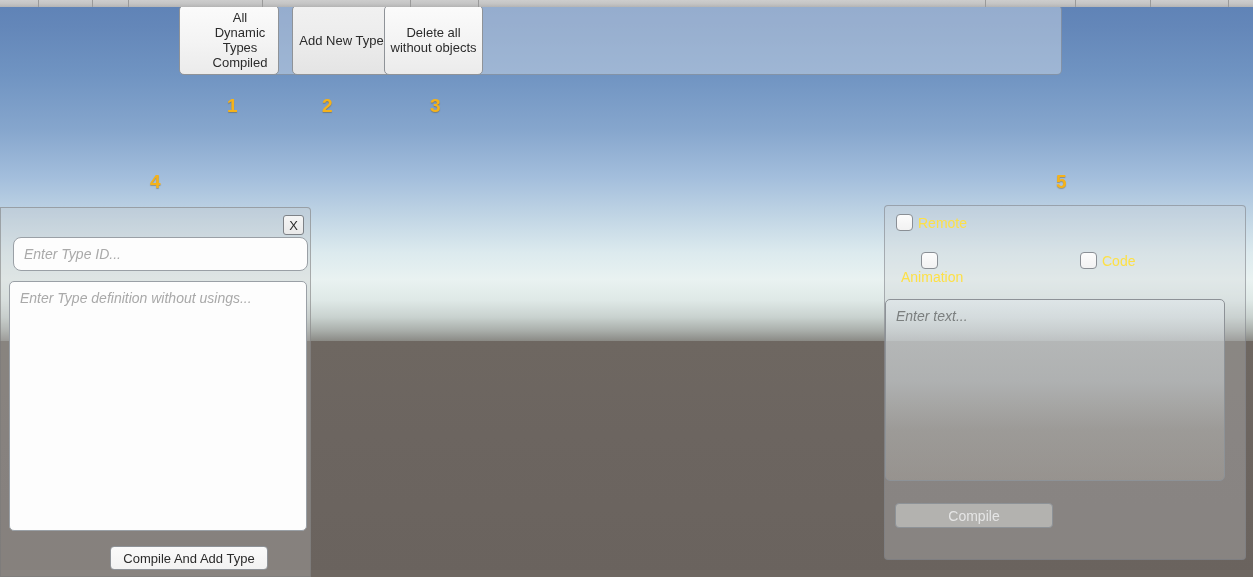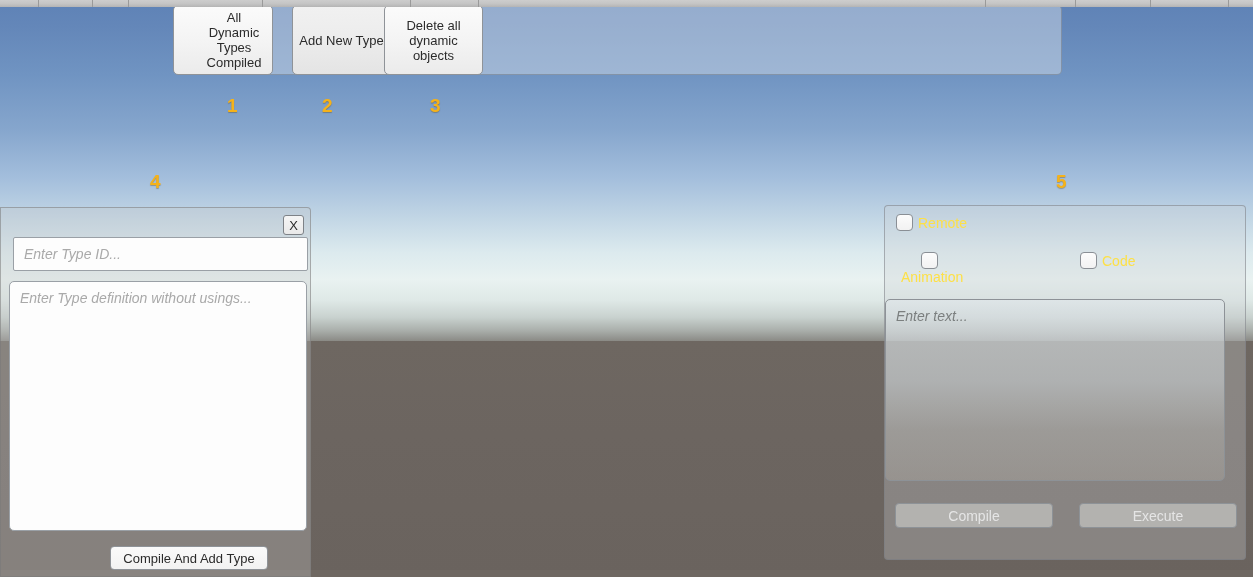"All Dynamic Types Compiled" #btn-all-dynamic { left: 173px -> 179px }
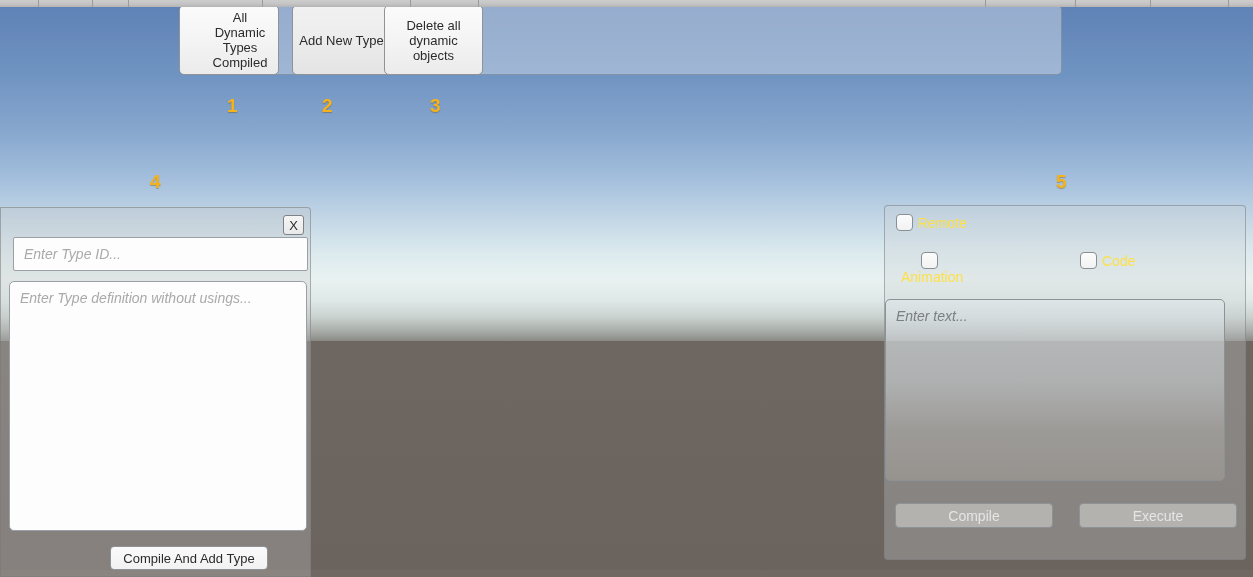"Delete all dynamic objects" button.tool-btn { text: dynamic -> without }
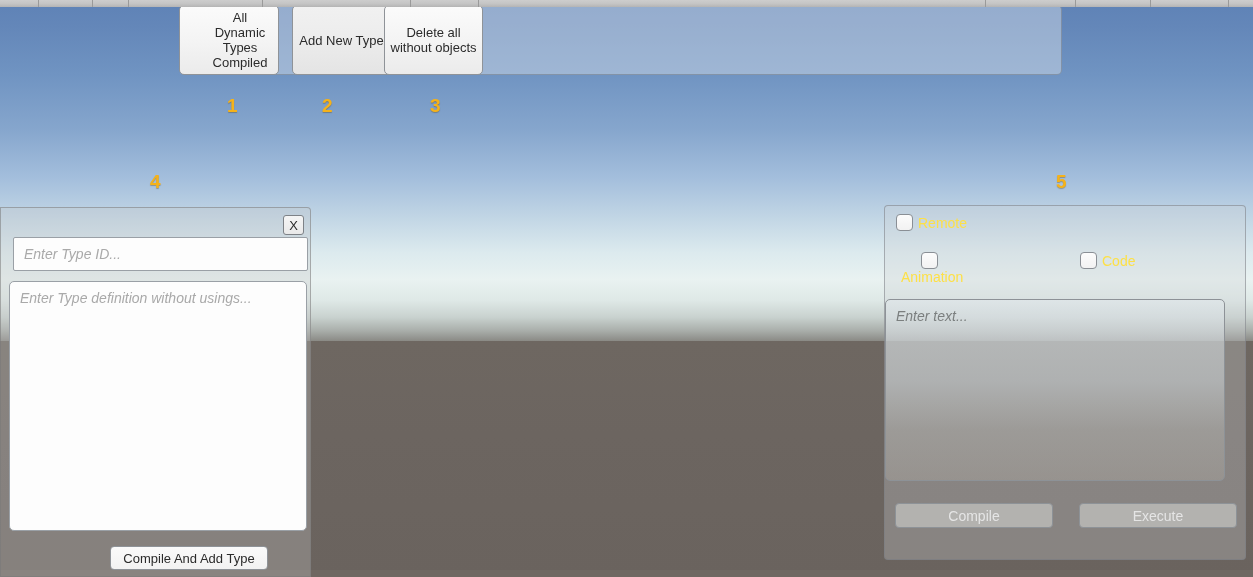"Enter Type ID..." .type-id-input { border-radius: 2px -> 8px }
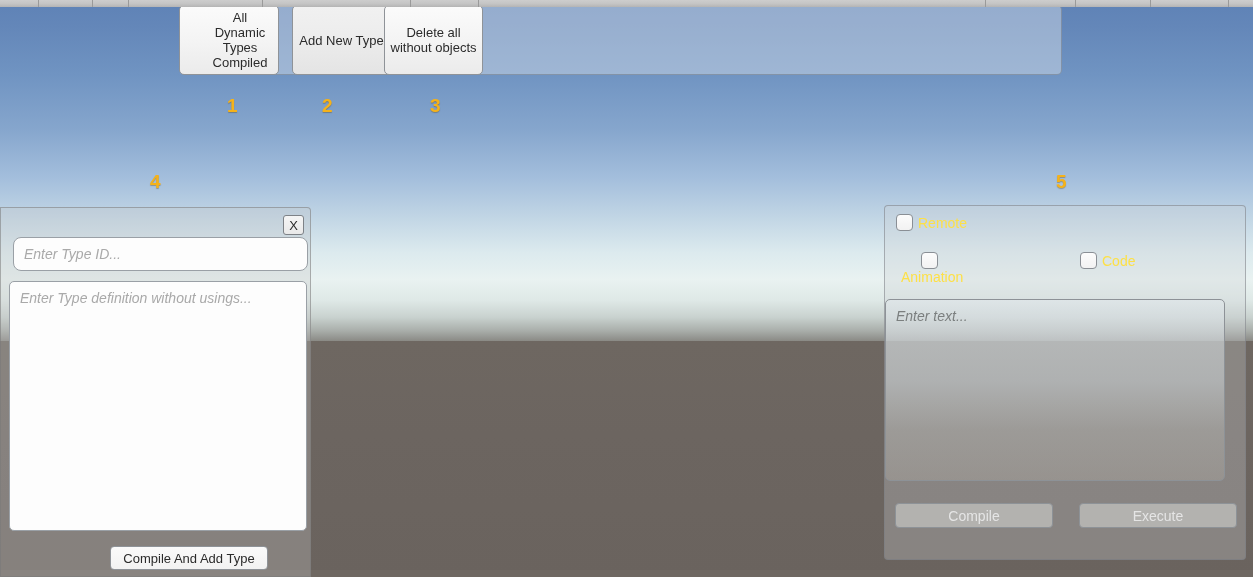"Execute" button.panel-btn { html: <button>Execute</button> -> none }
